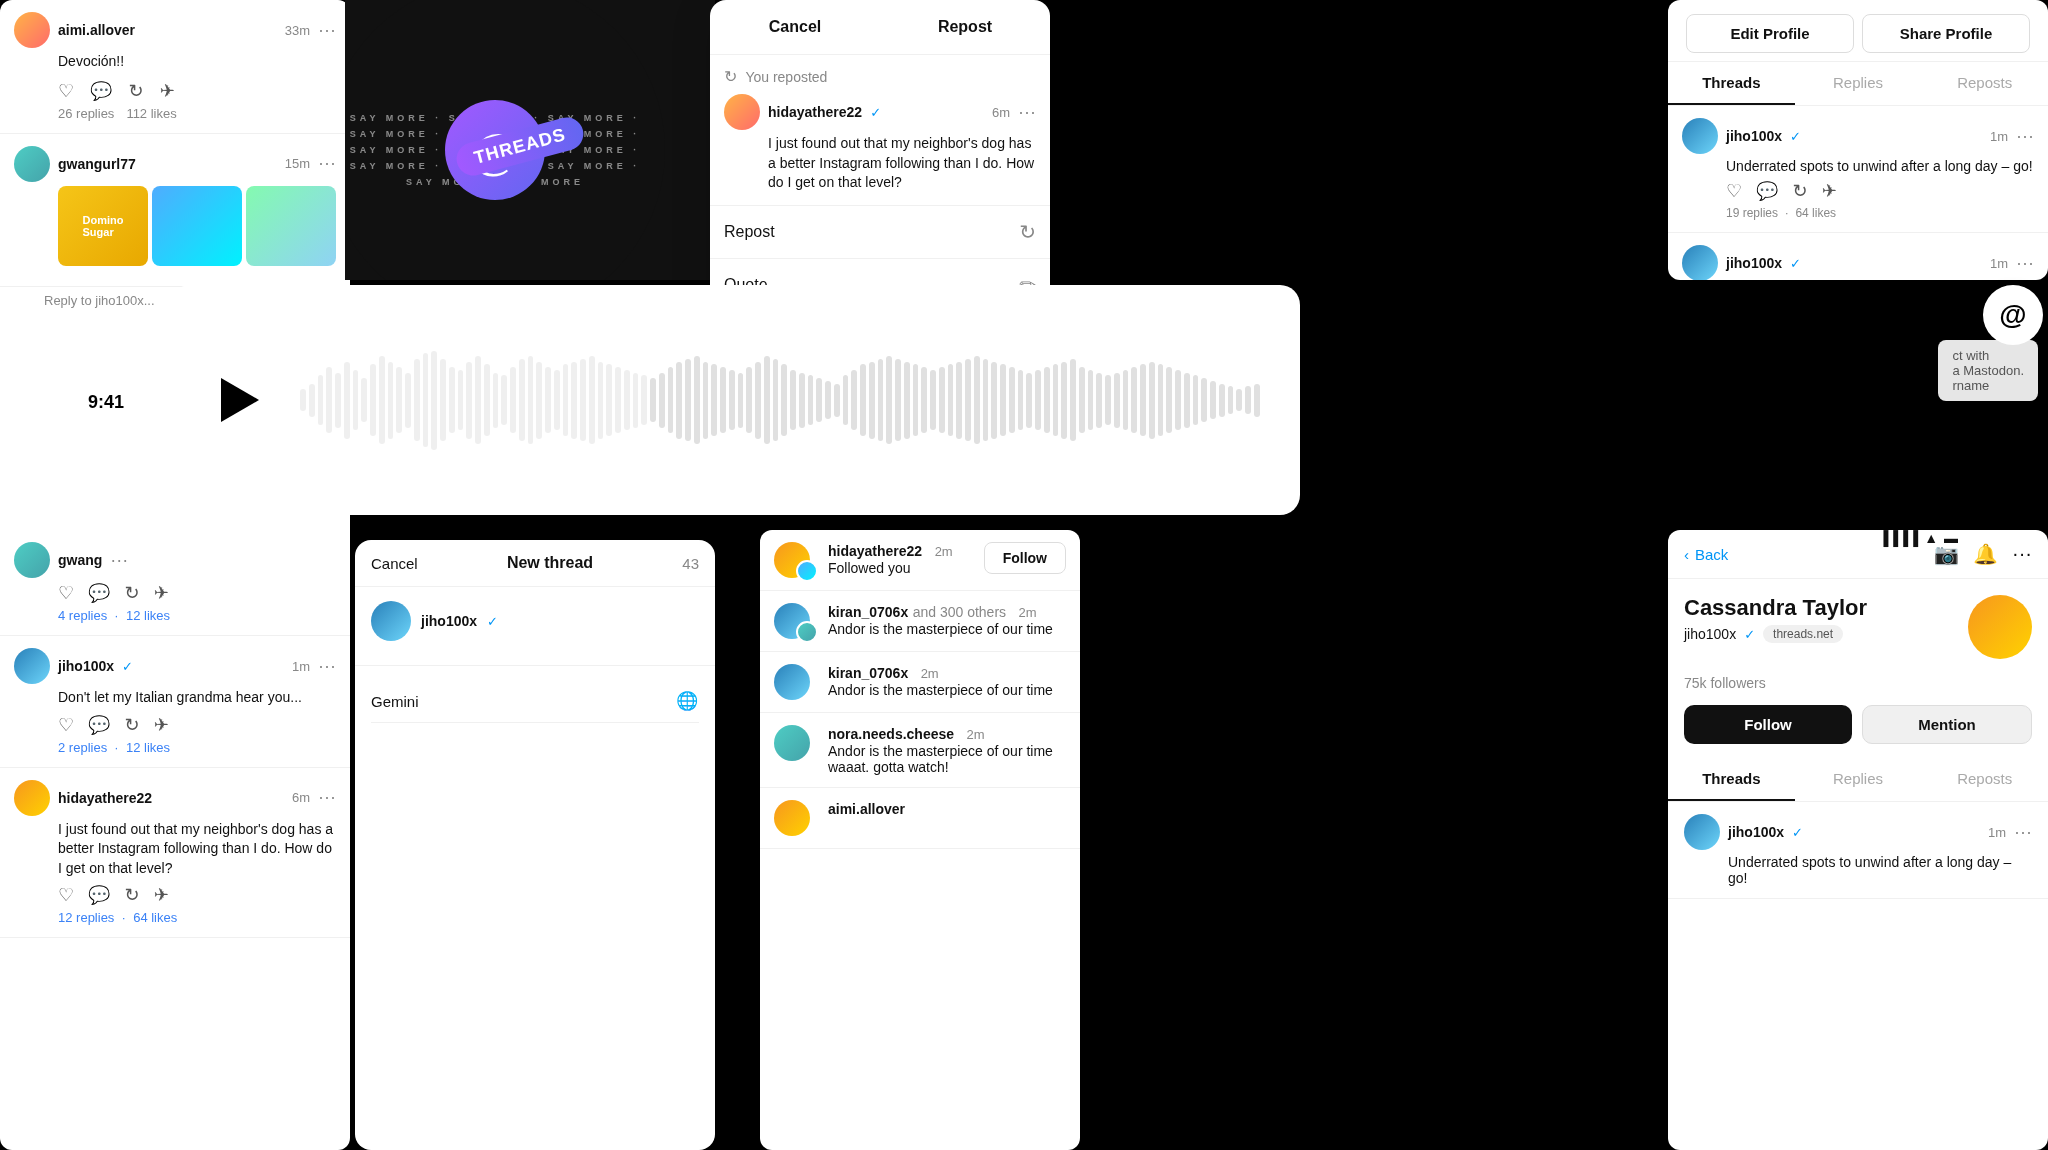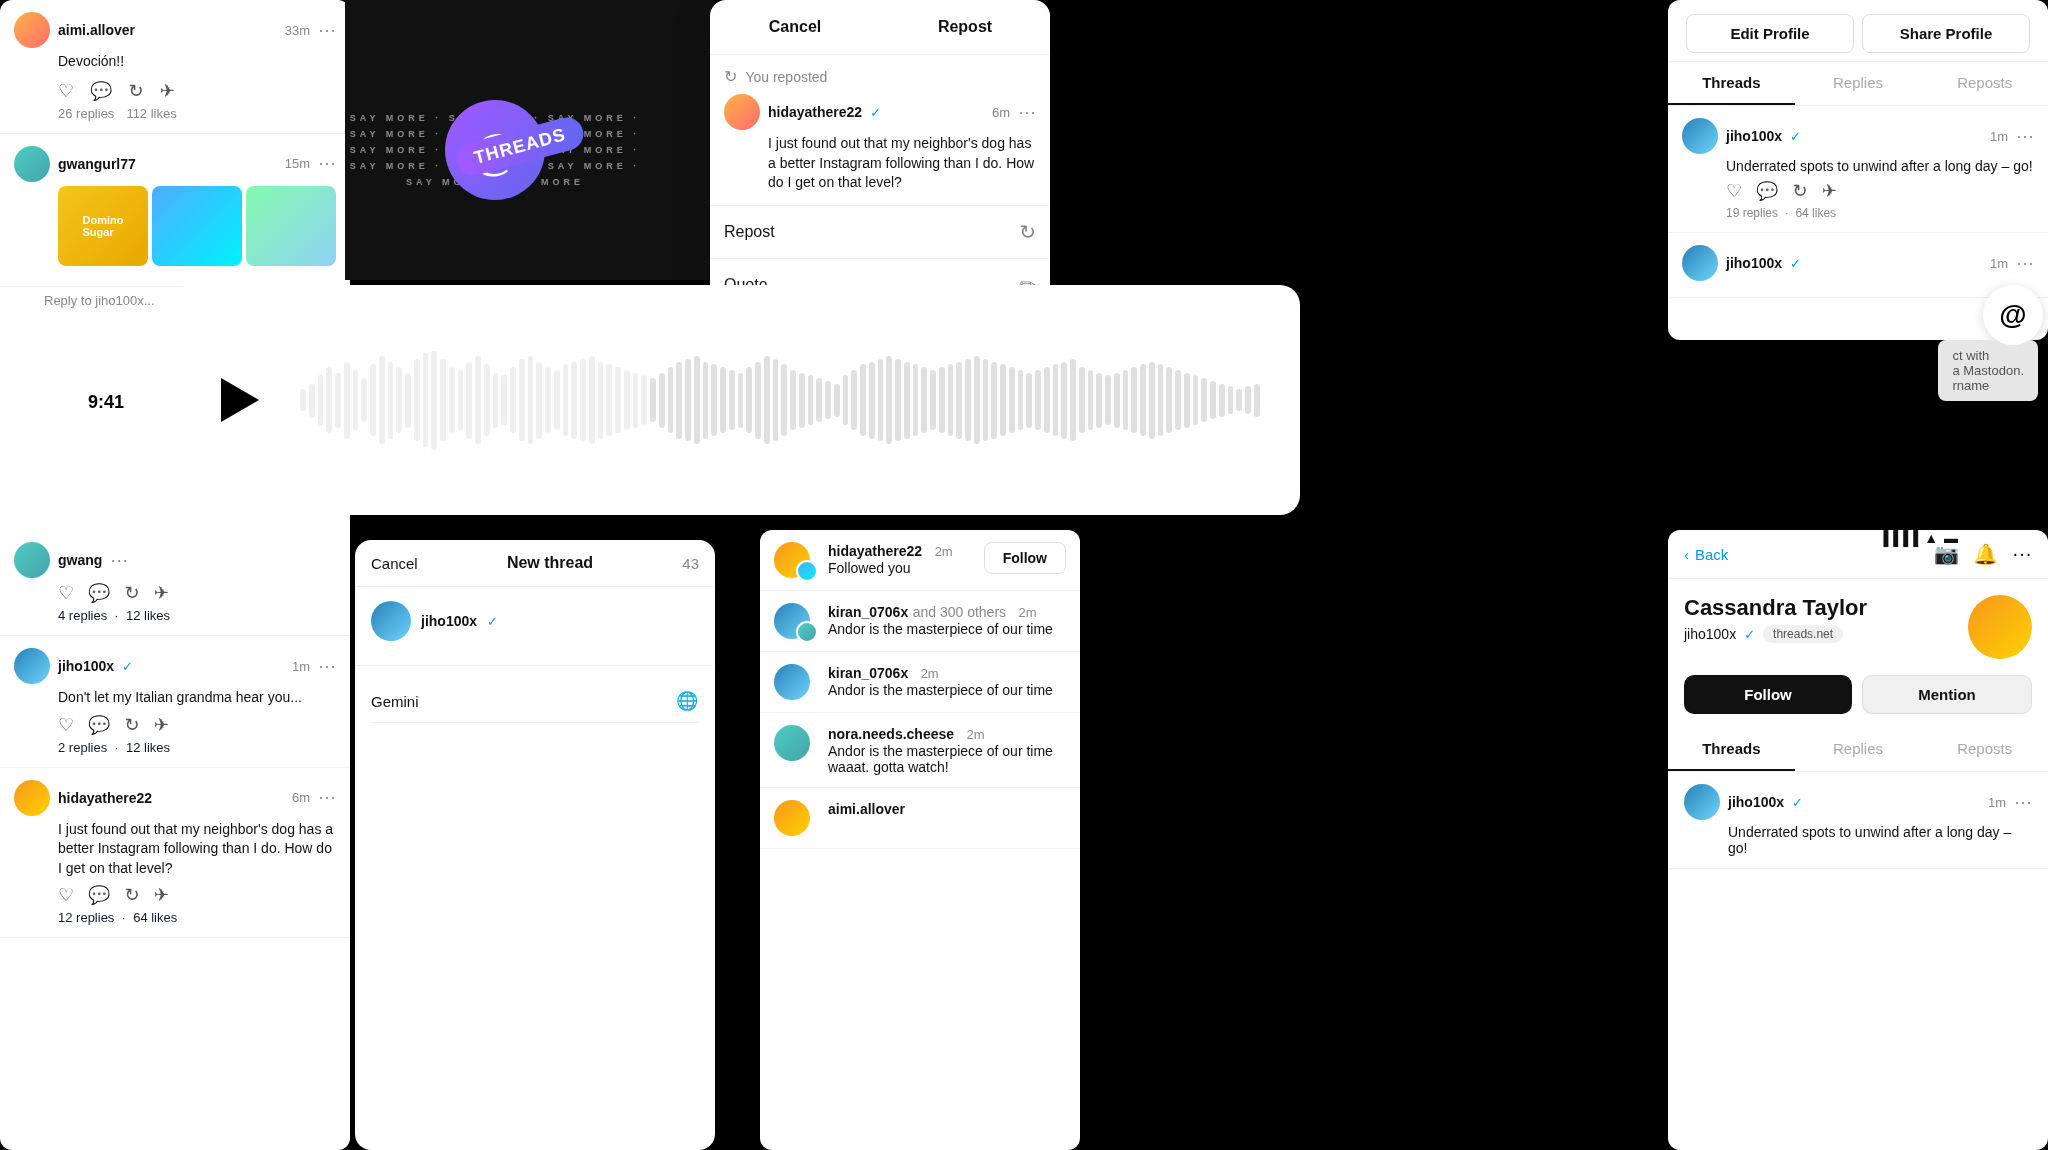"Edit Profile" .profile-panel { height: 340px -> 280px }
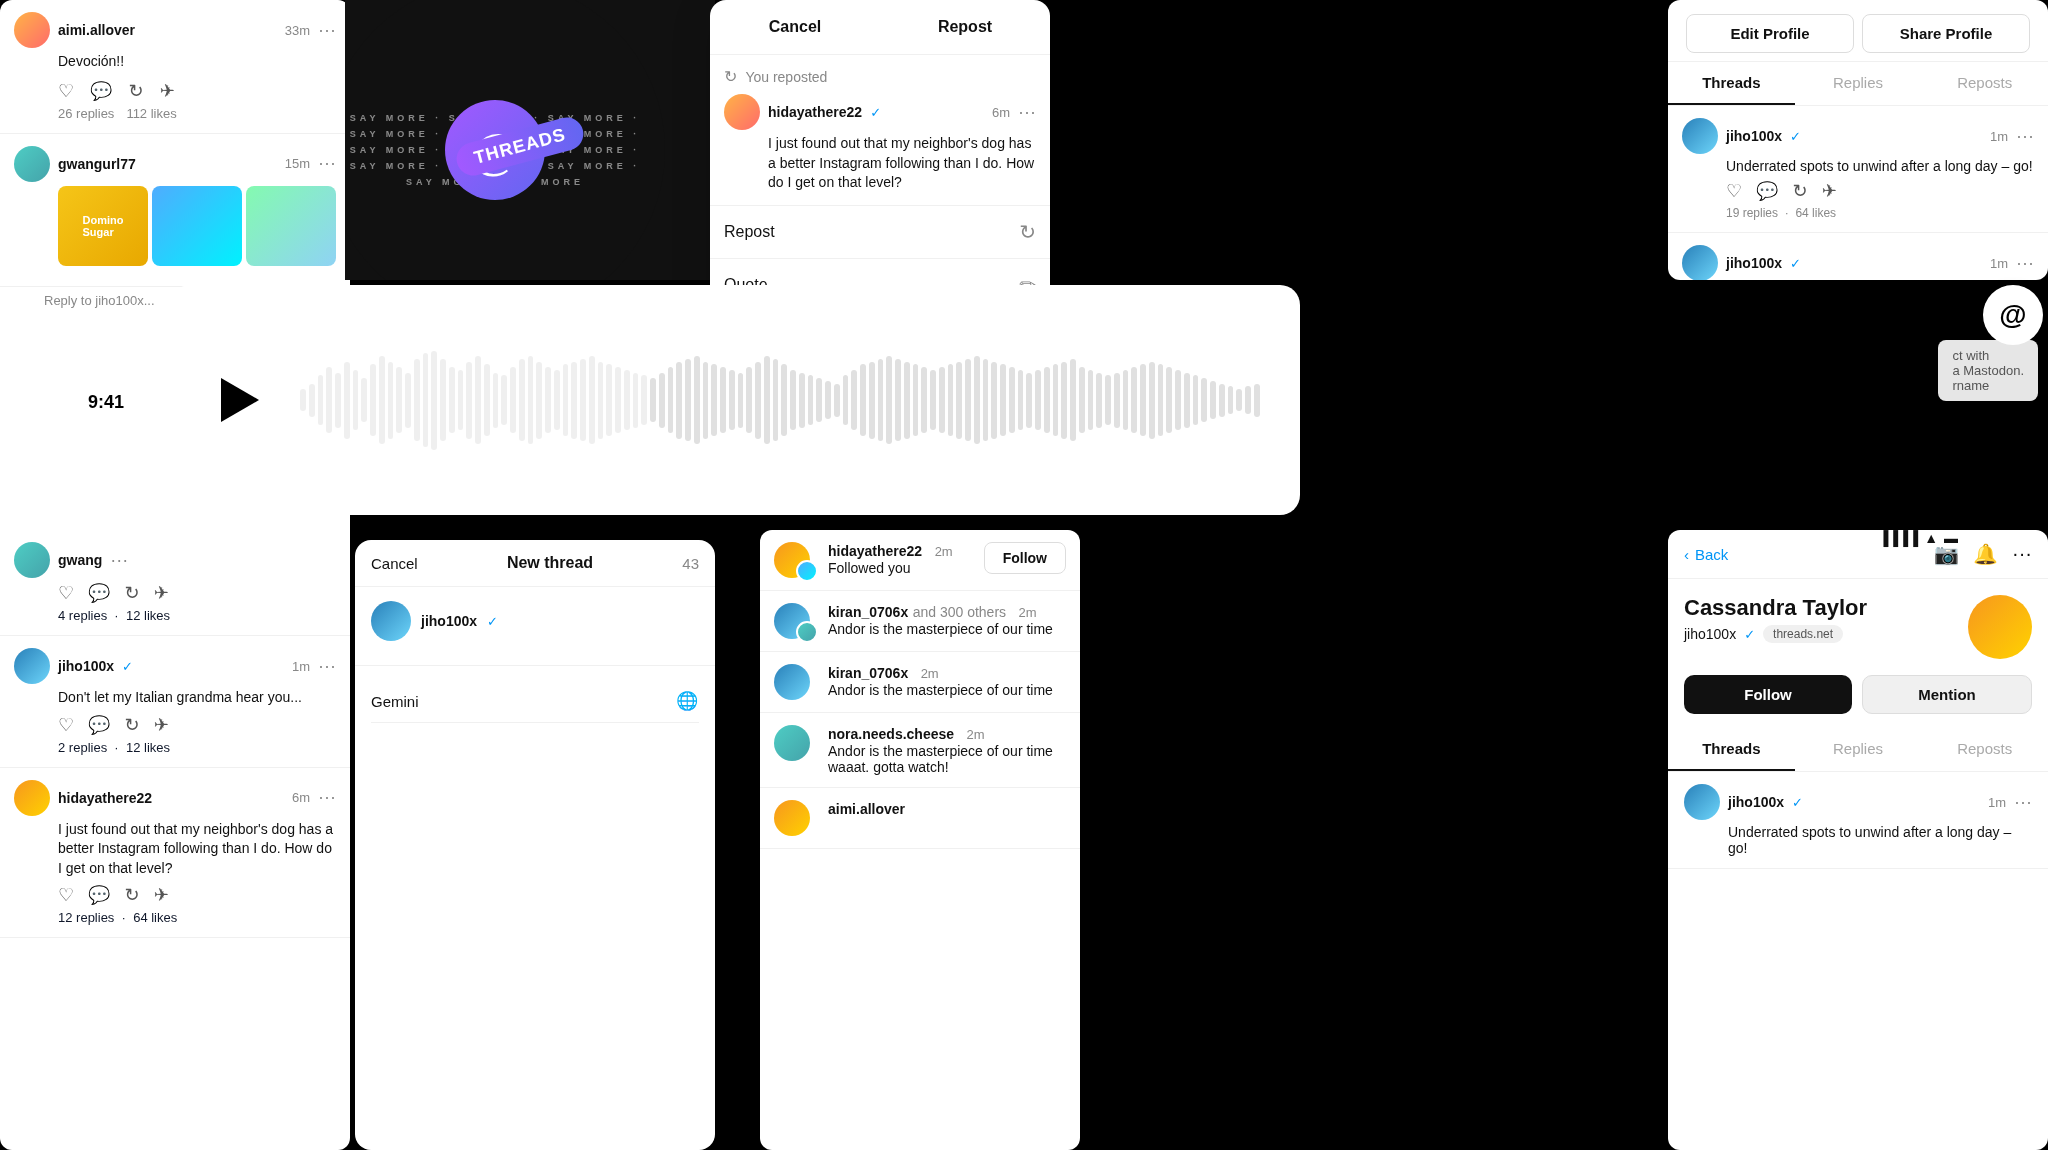"4 replies · 12 likes" .lower-feed-stats { color: #0f172a -> #3b82f6 }
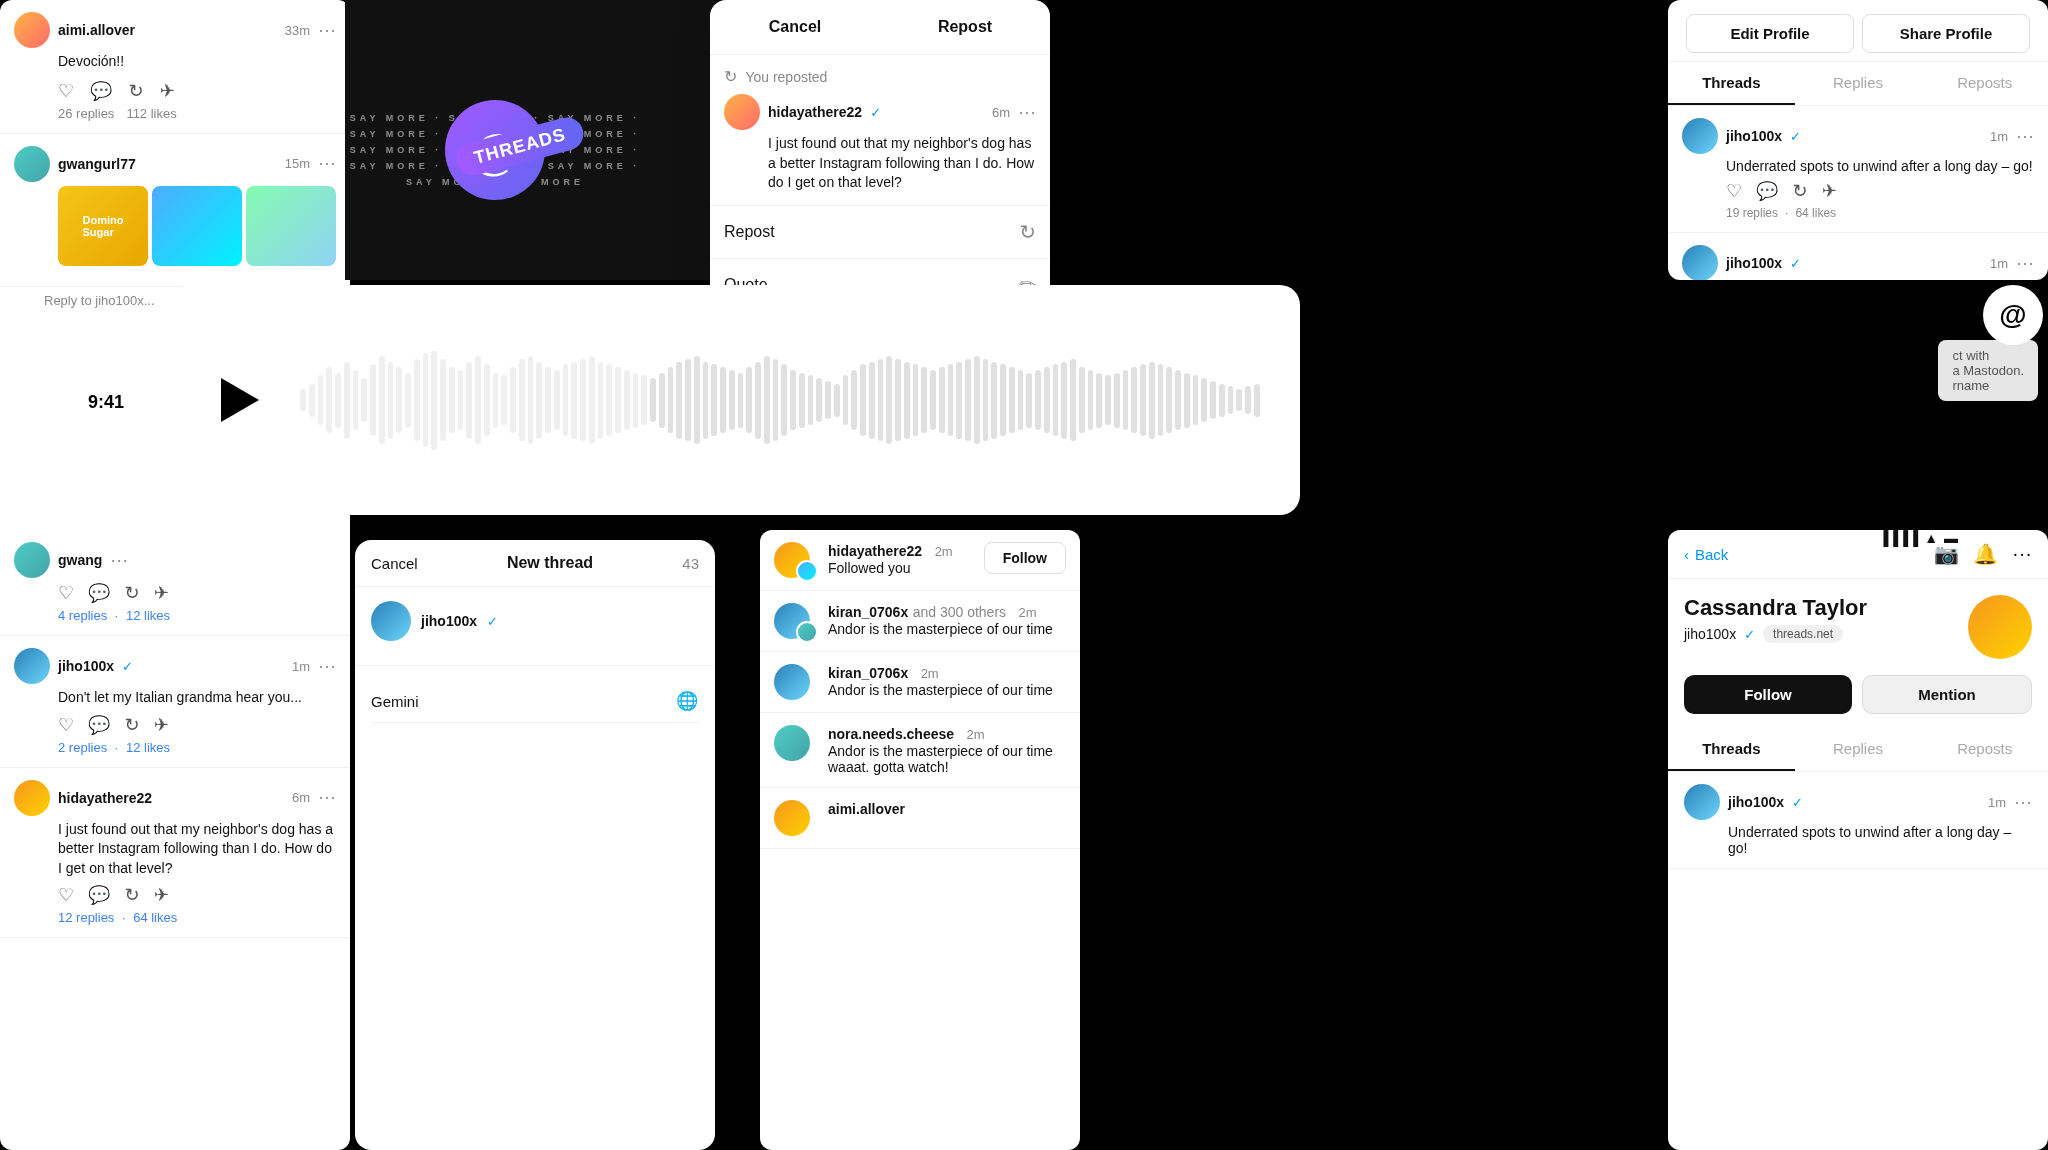"75k followers" div.fp-followers { html: none -> <div> <span>75k followers</span> </div> }
